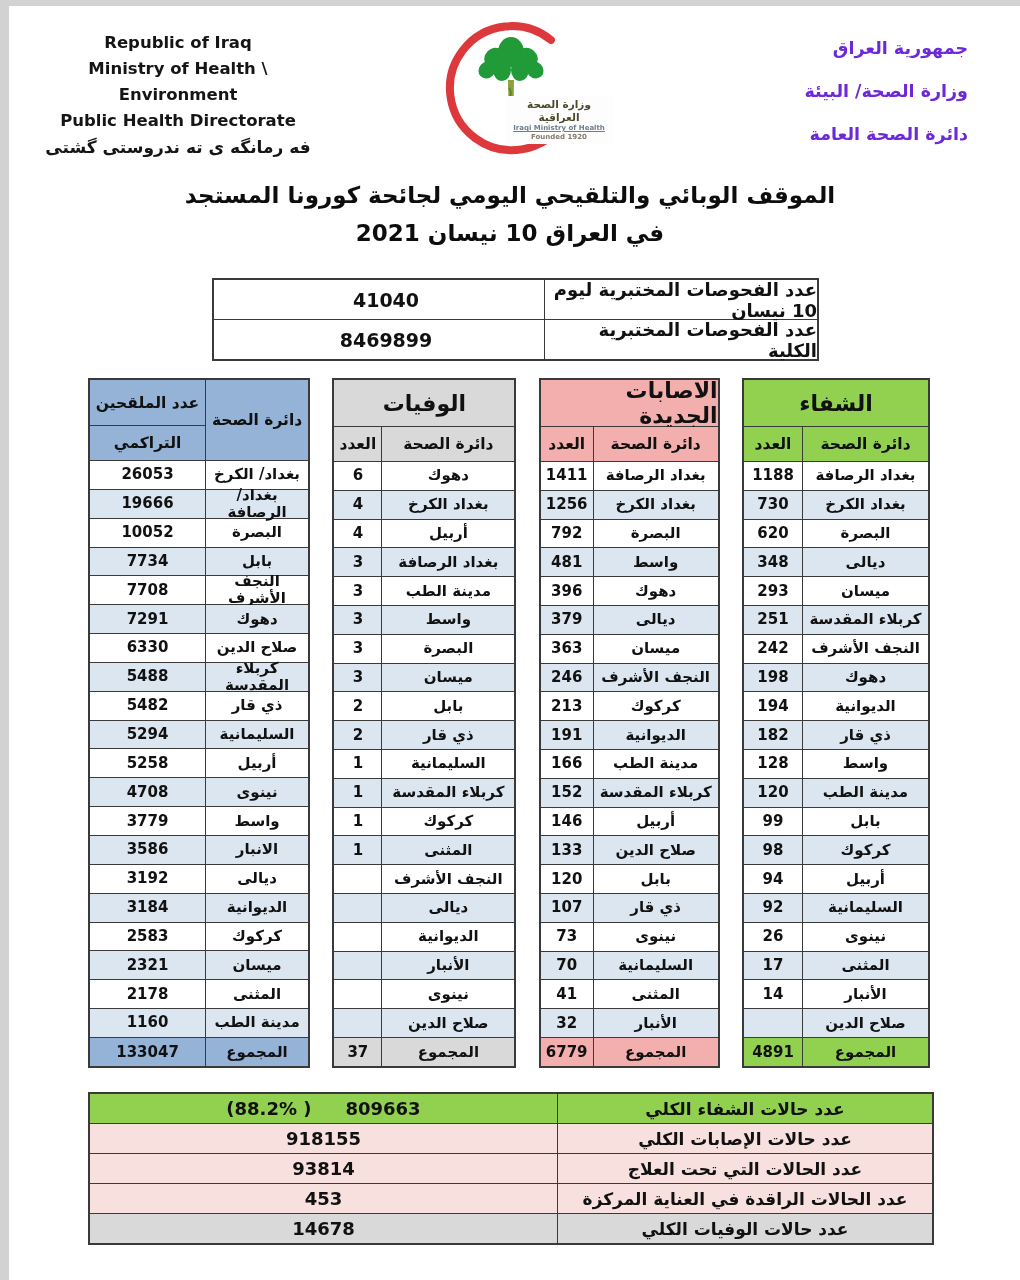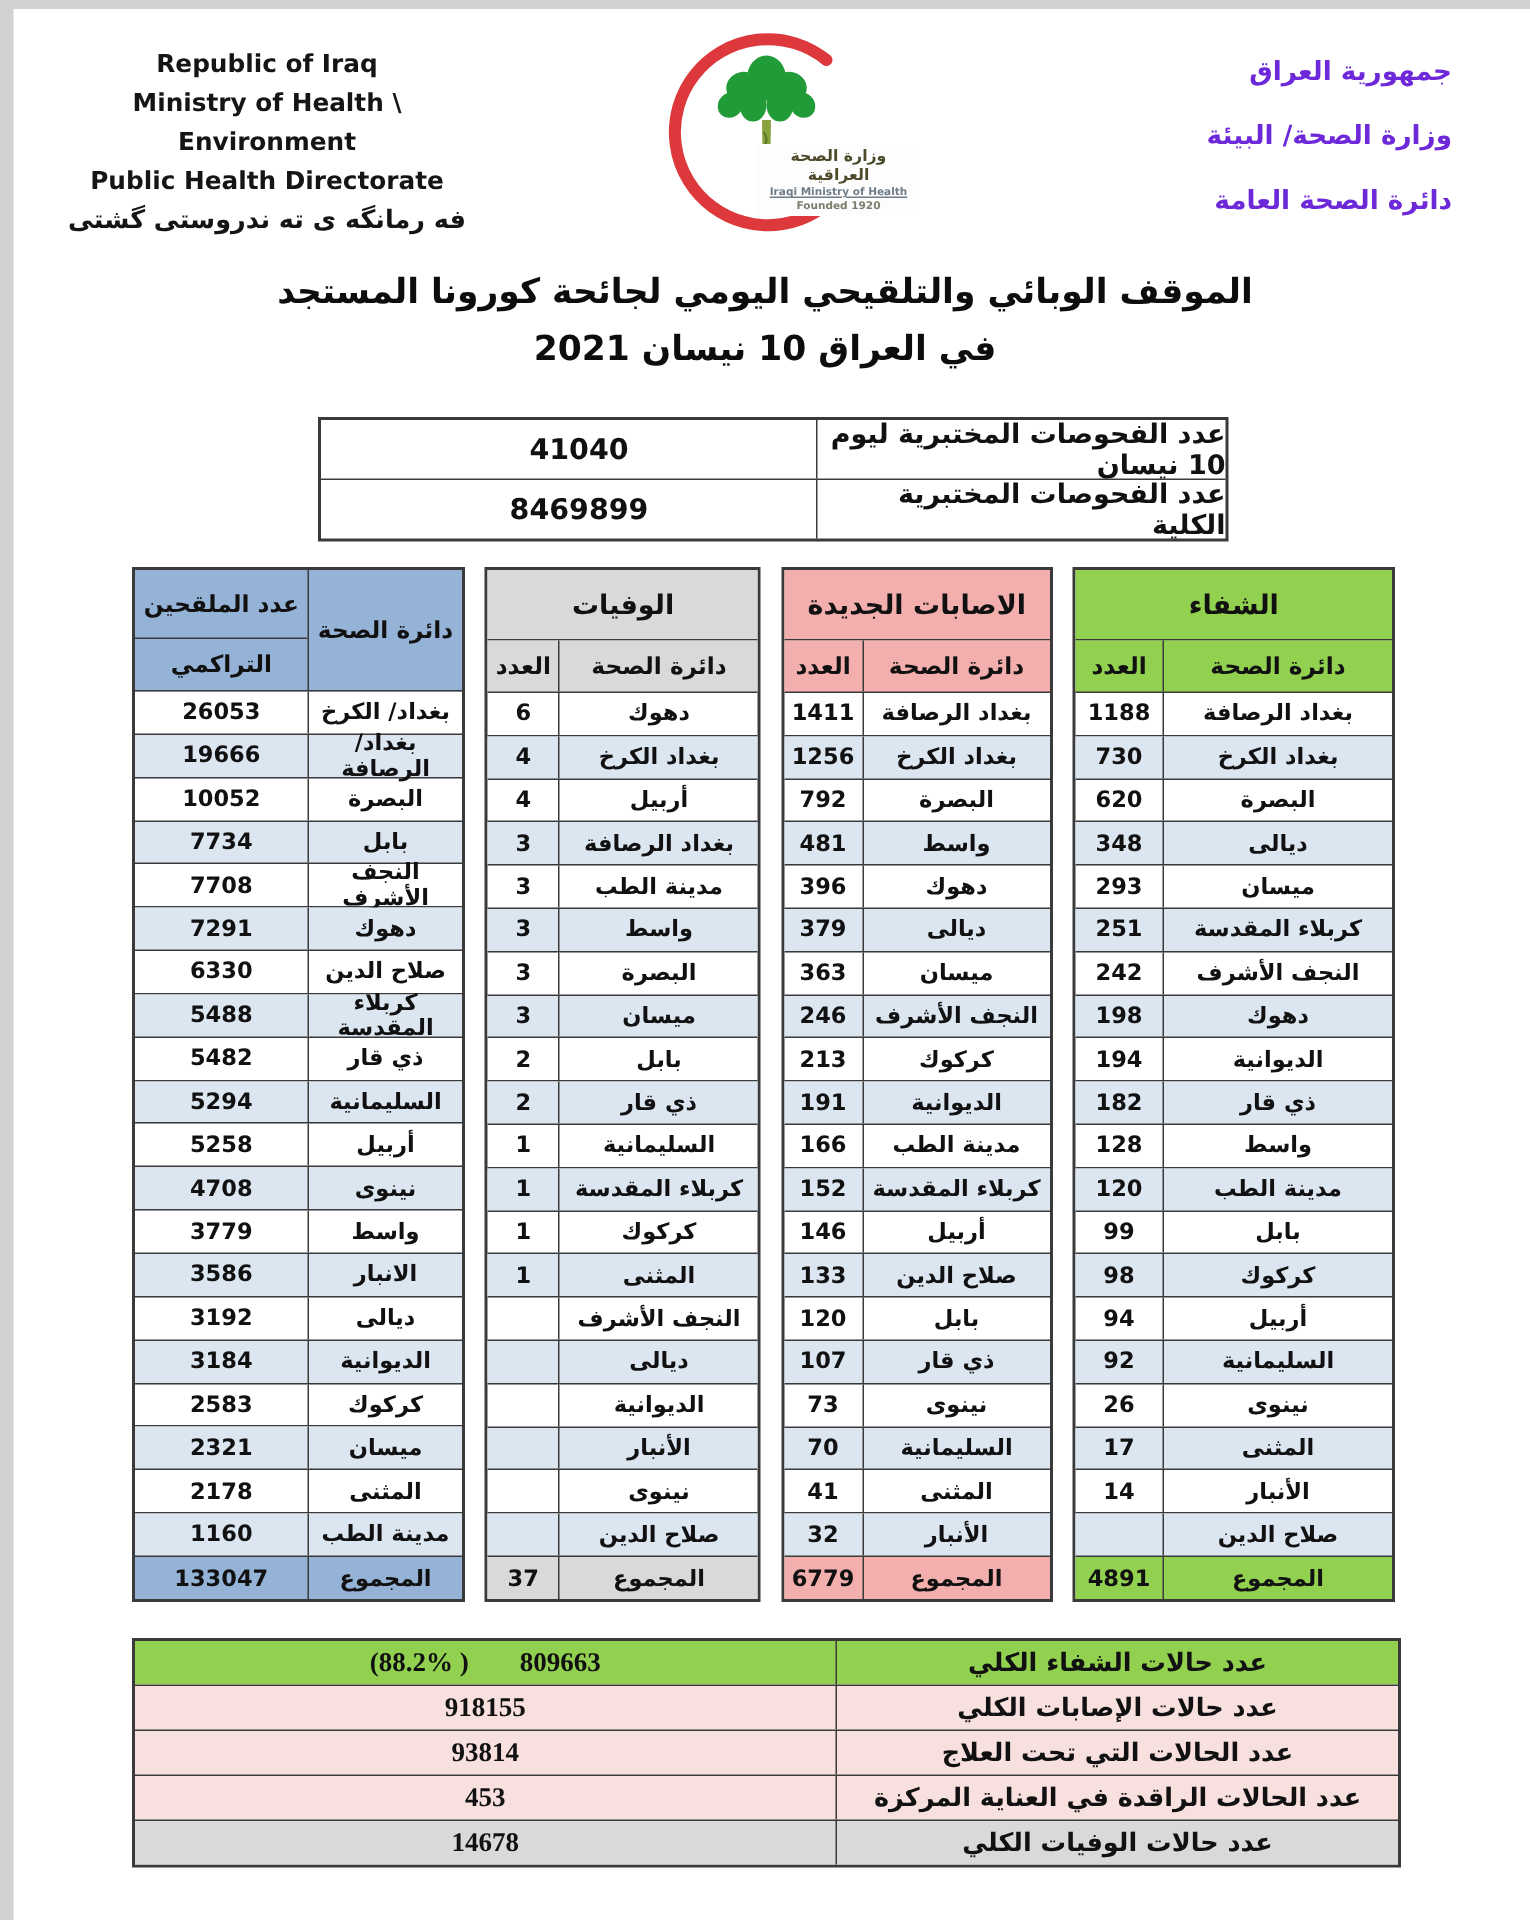"الوفيات" .t-title { font-size: 18px -> 22px }
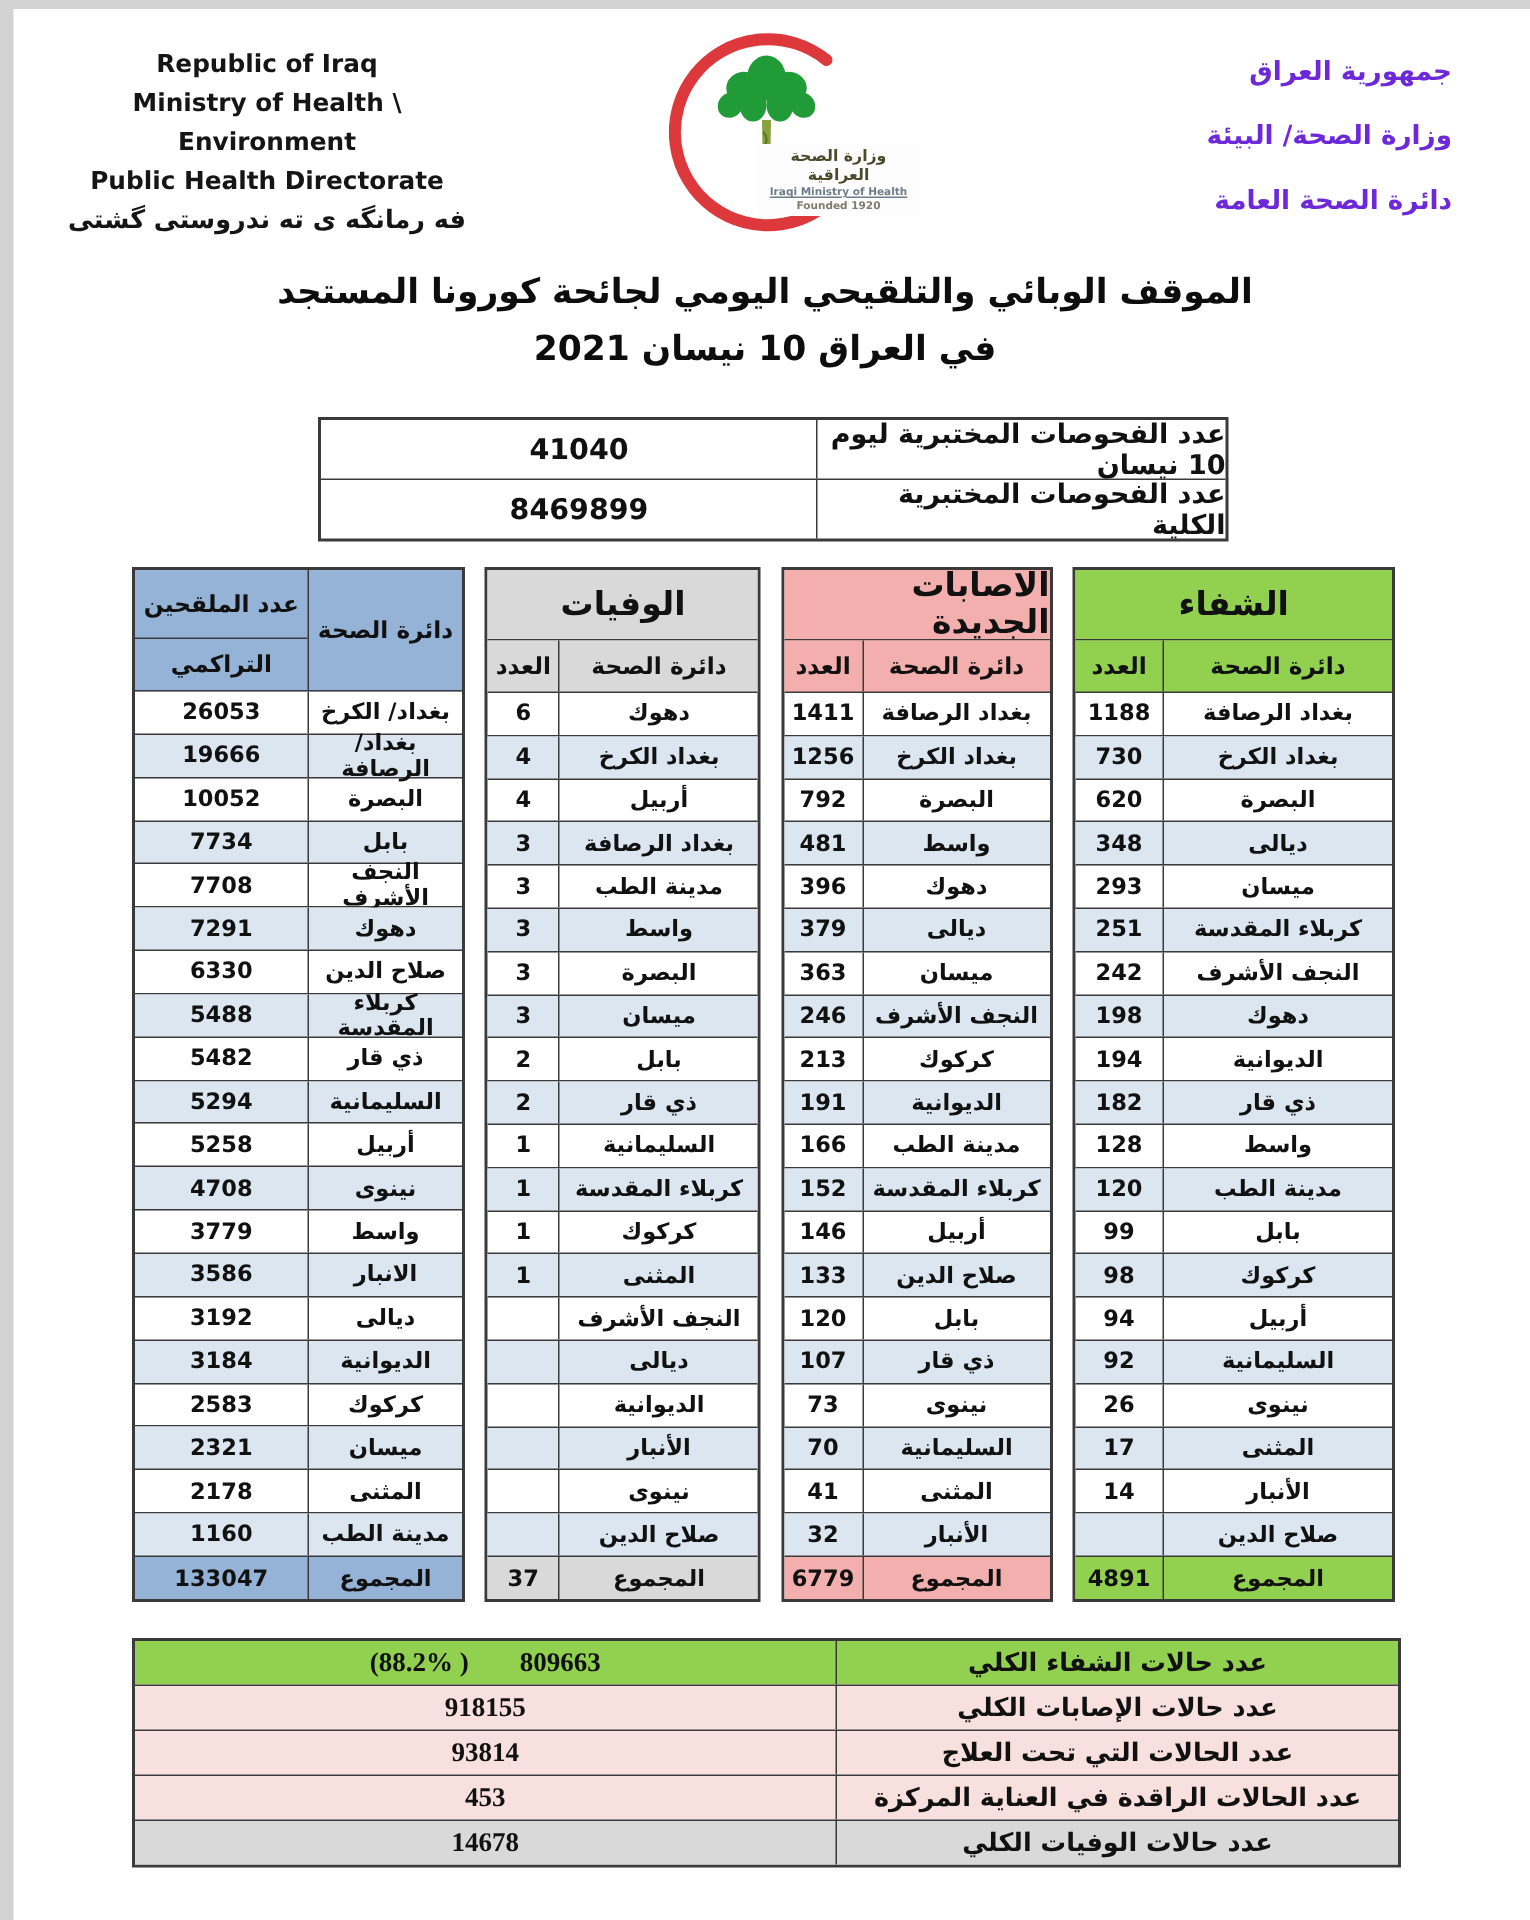"الشفاء" .t-recovery { width: 215px -> 188px }
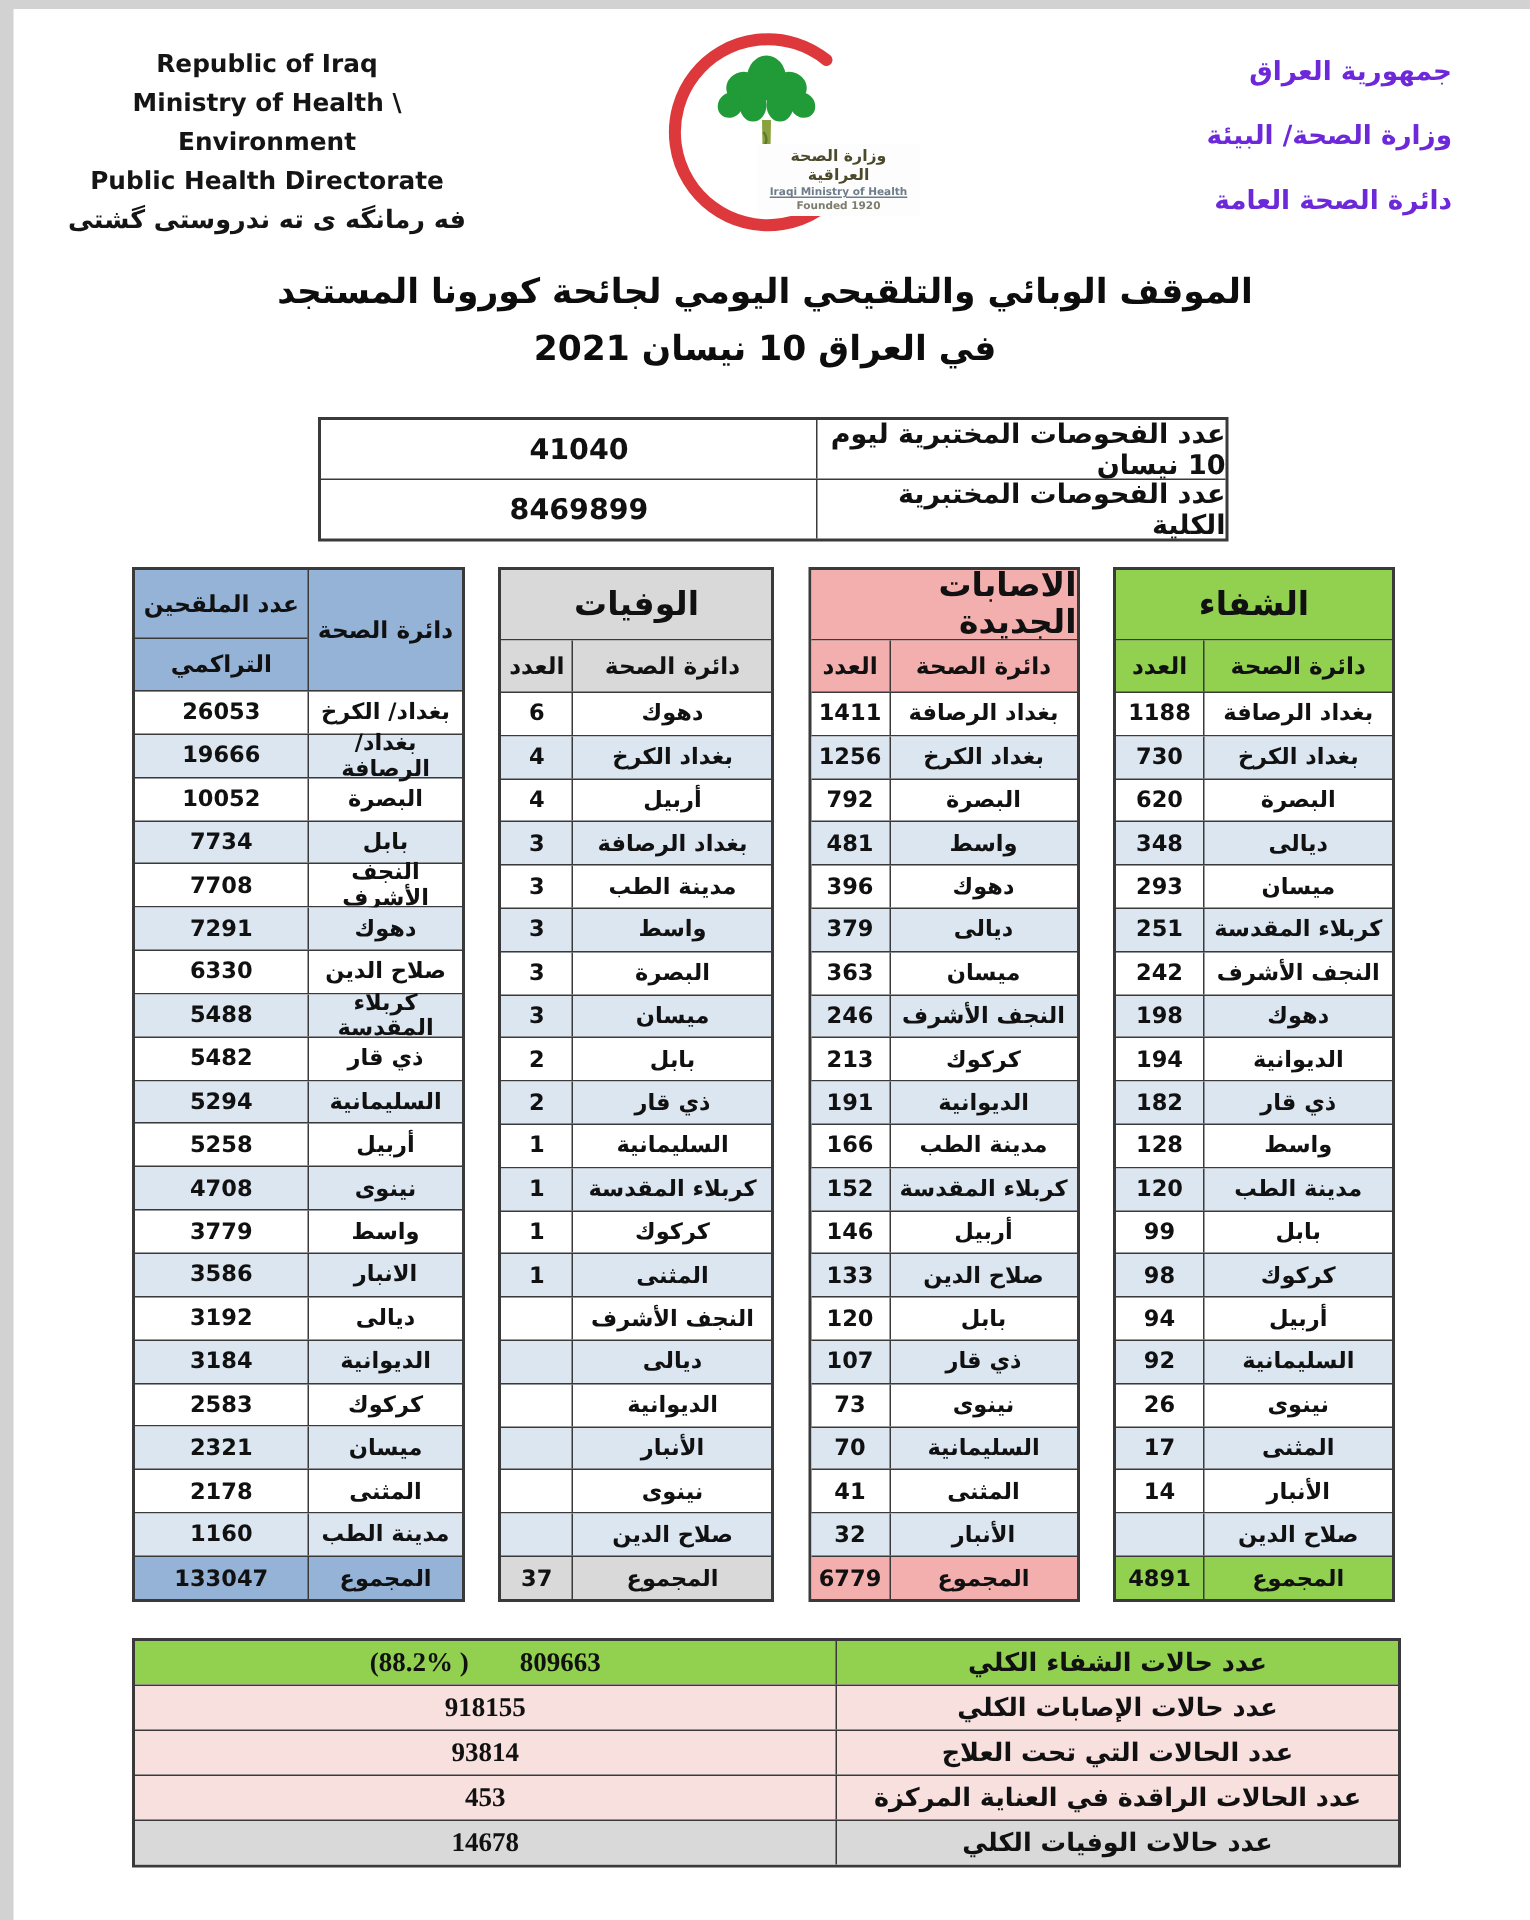"(88.2% )" .srow .s-value { font-family: Liberation Serif, serif -> none }
